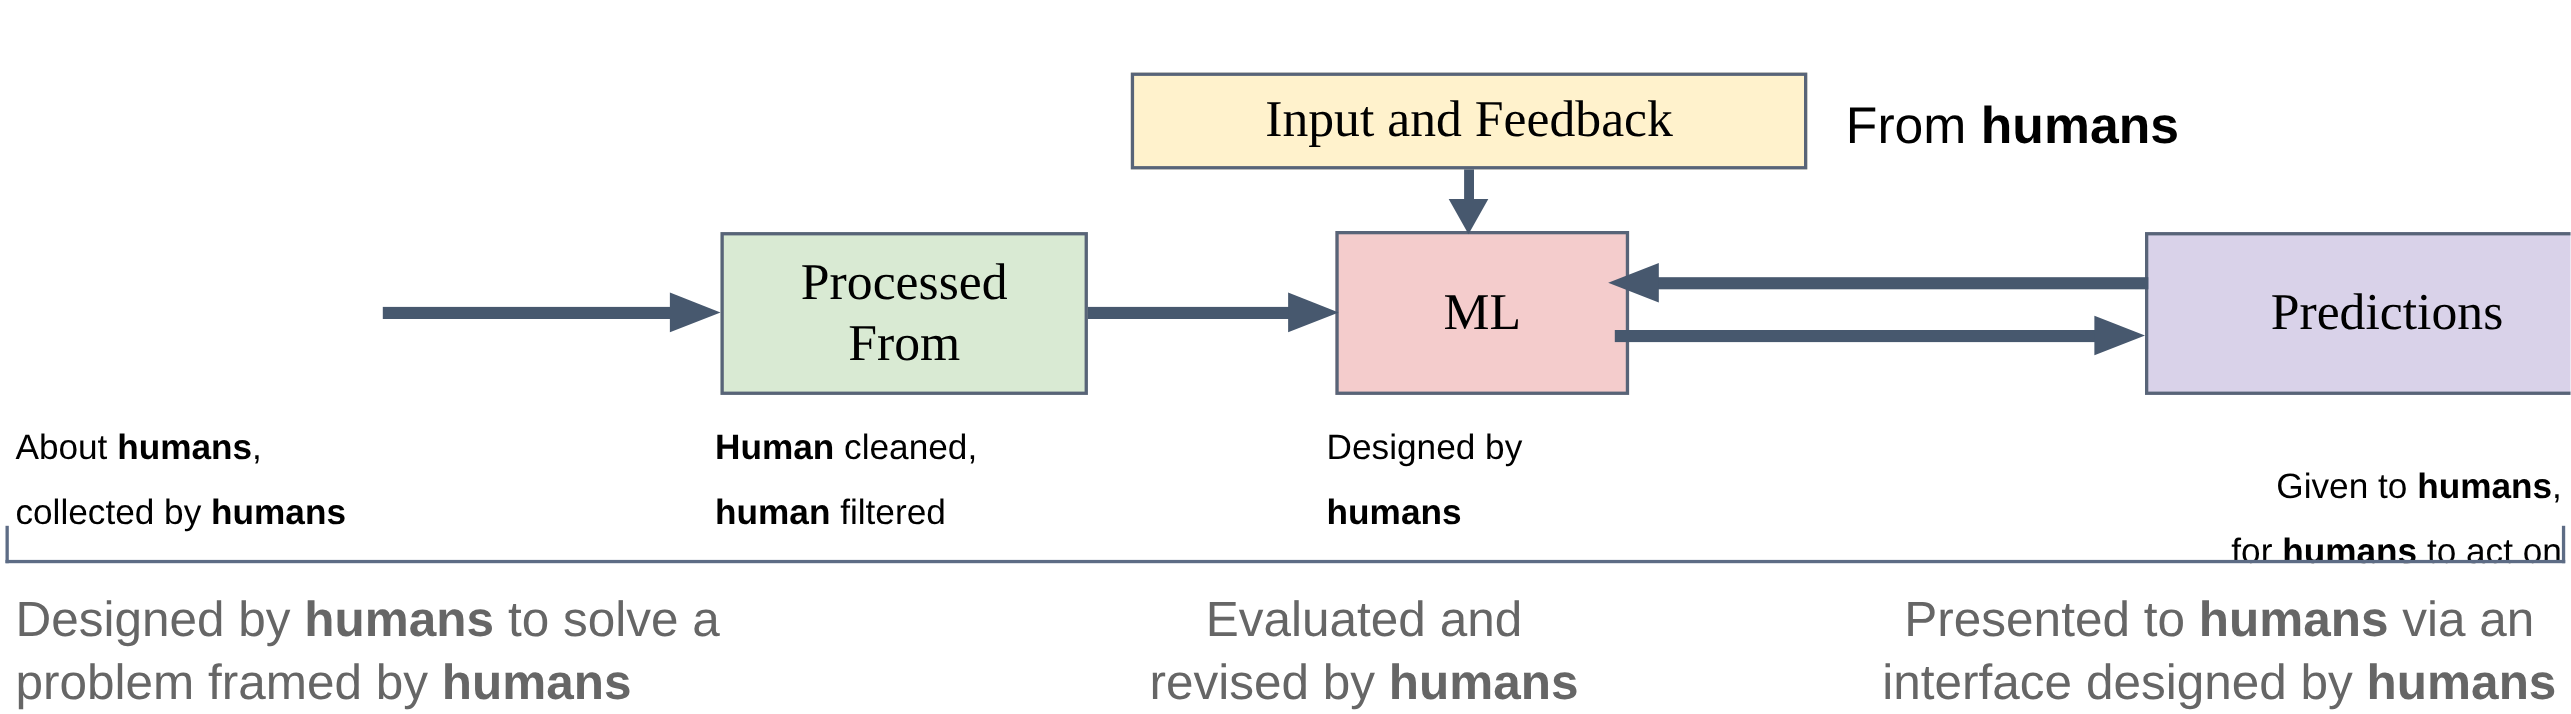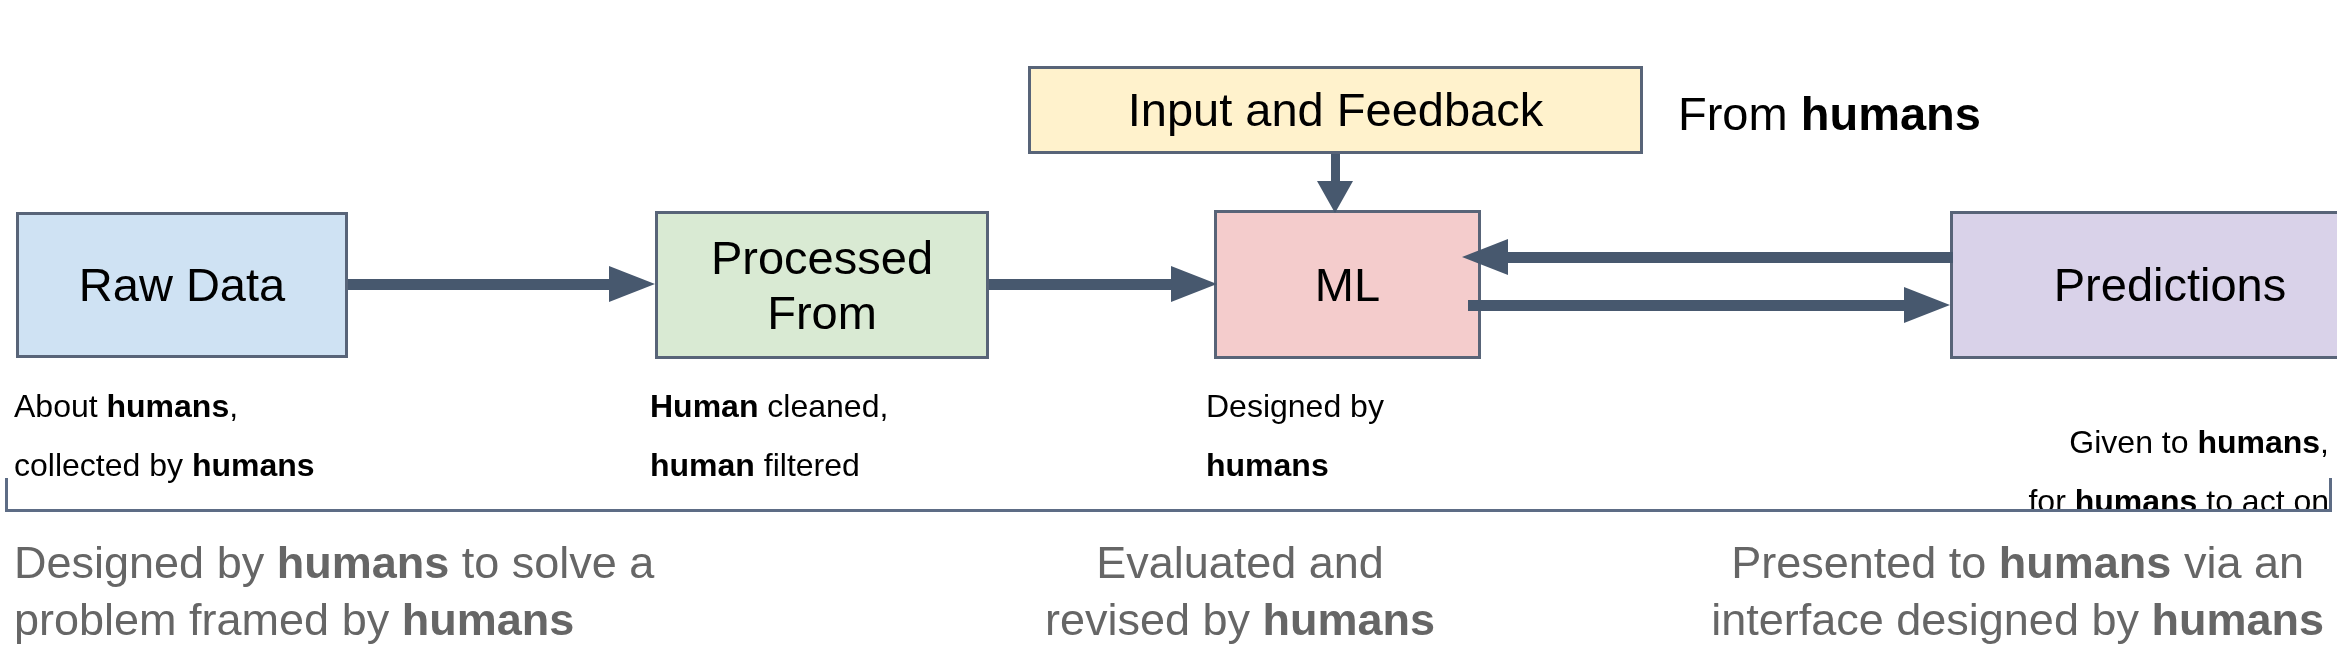"Input and Feedback" .node { font-family: none -> Liberation Serif, serif }
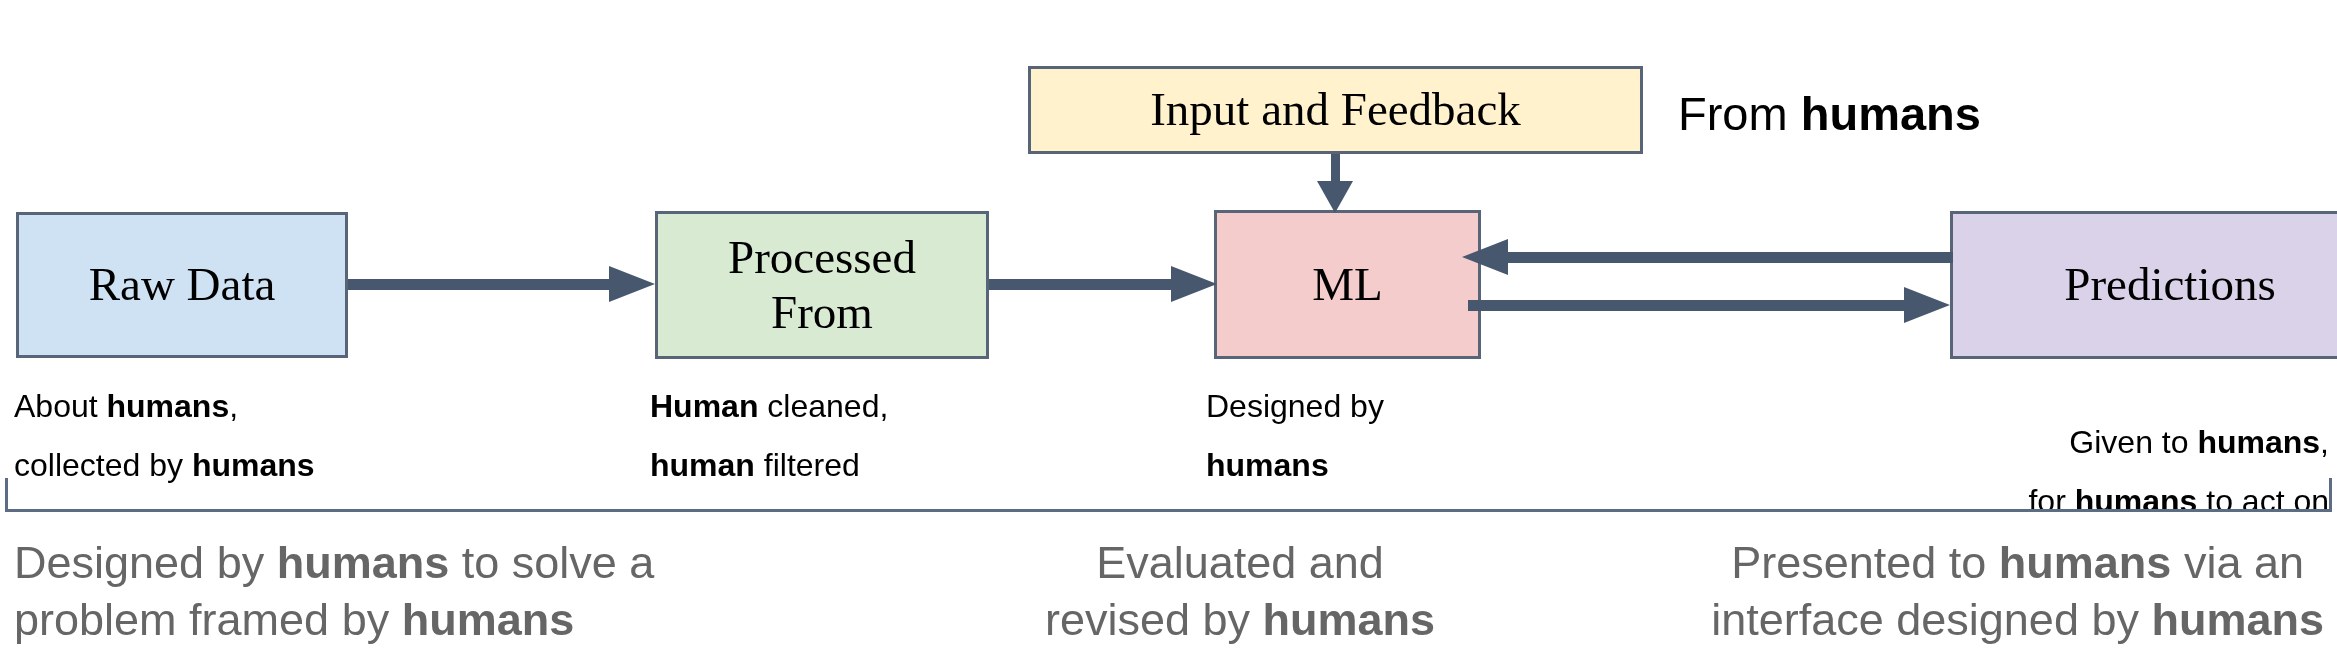"Raw Data" div.node { html: <div> <span>Raw Data</span> </div> -> none }
